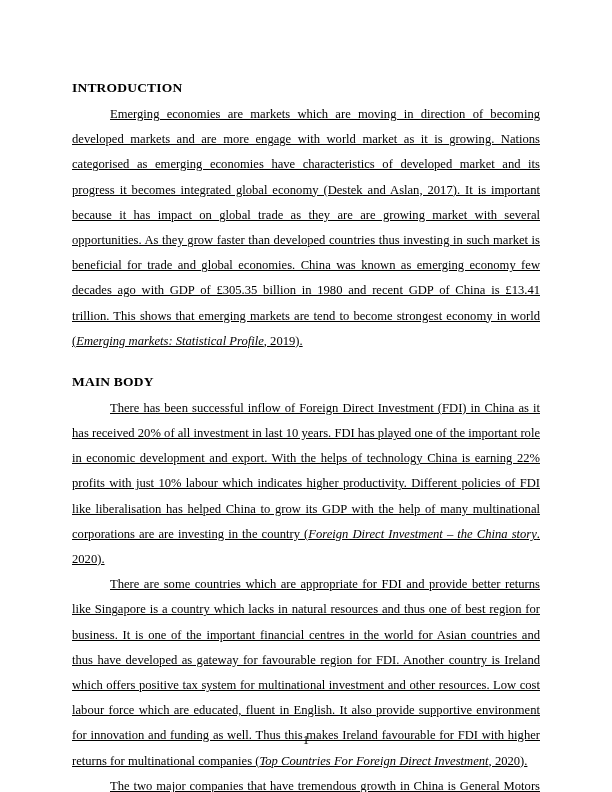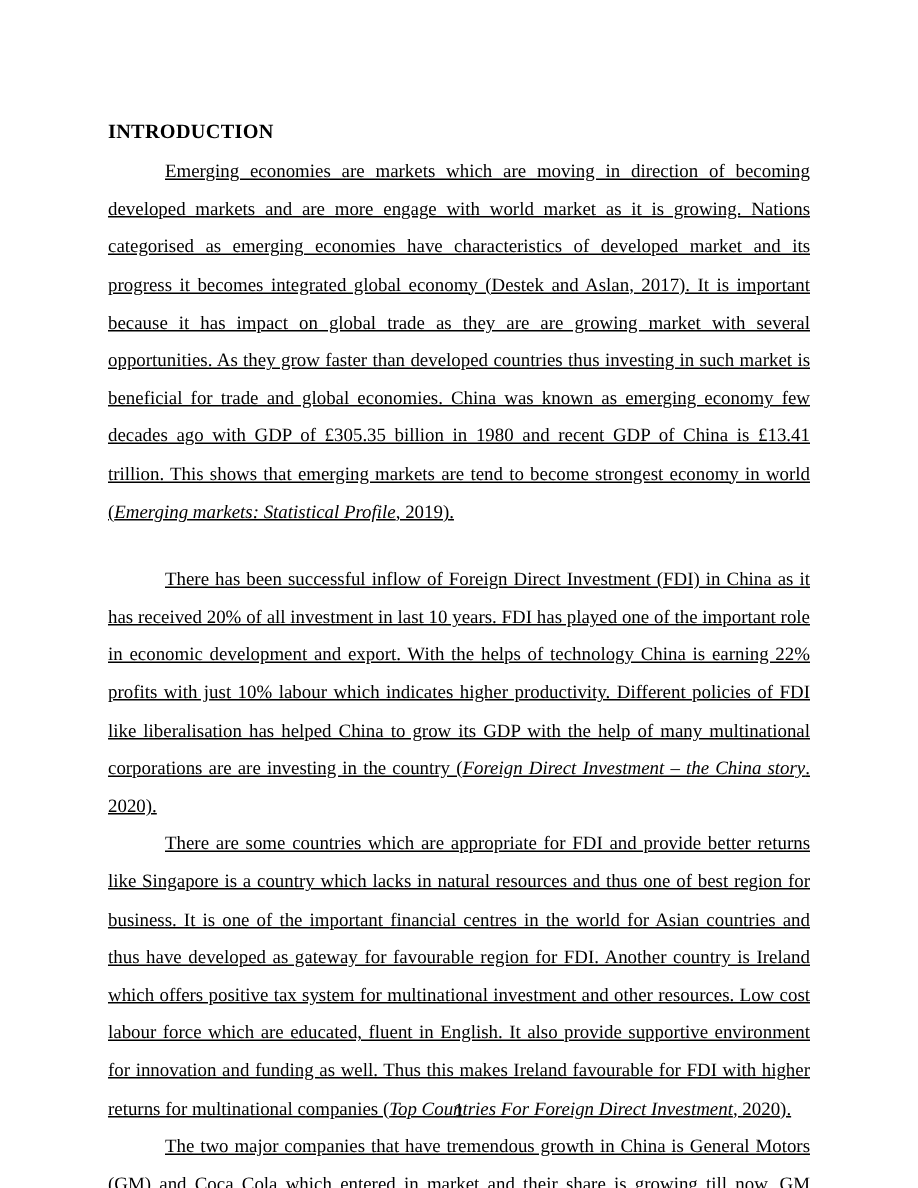"MAIN BODY" h2.heading { html: none -> <h2>MAIN BODY</h2> }
